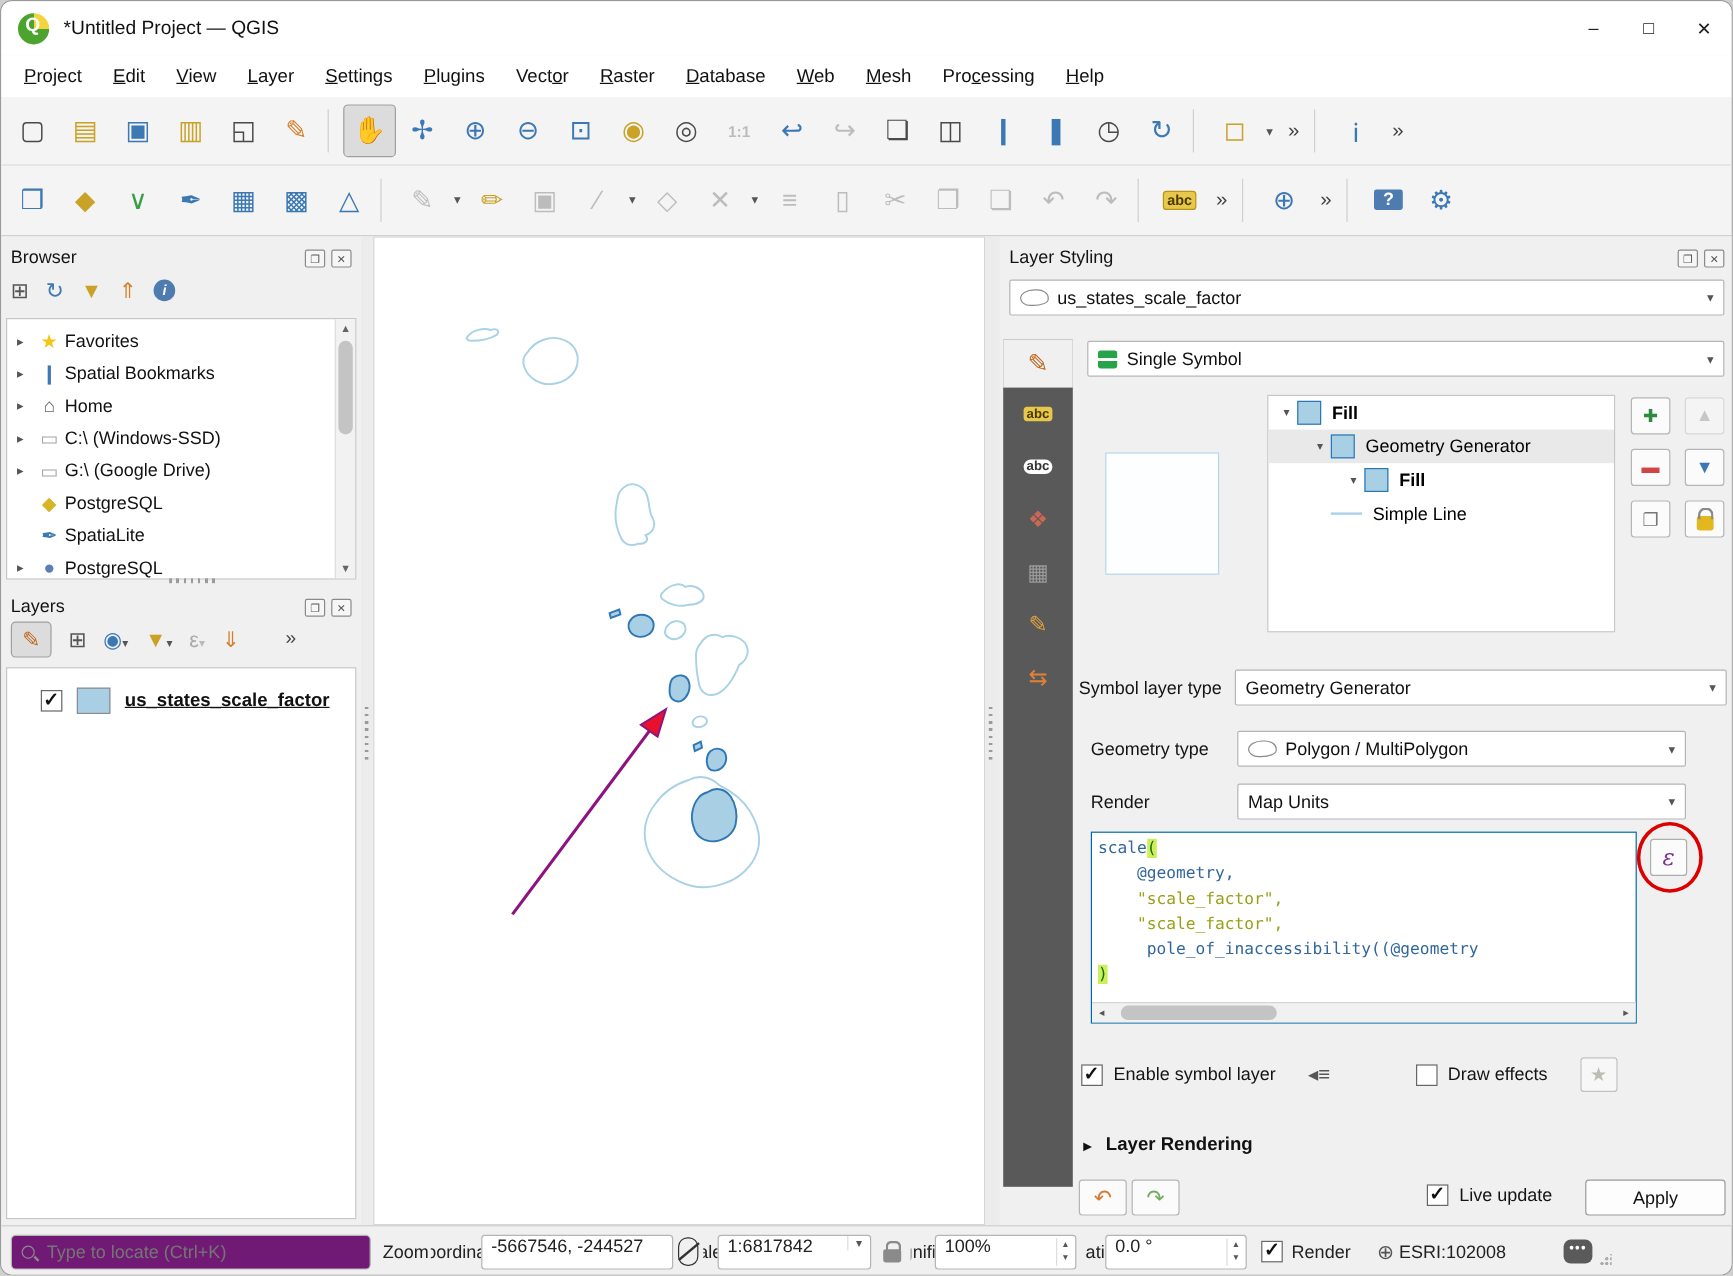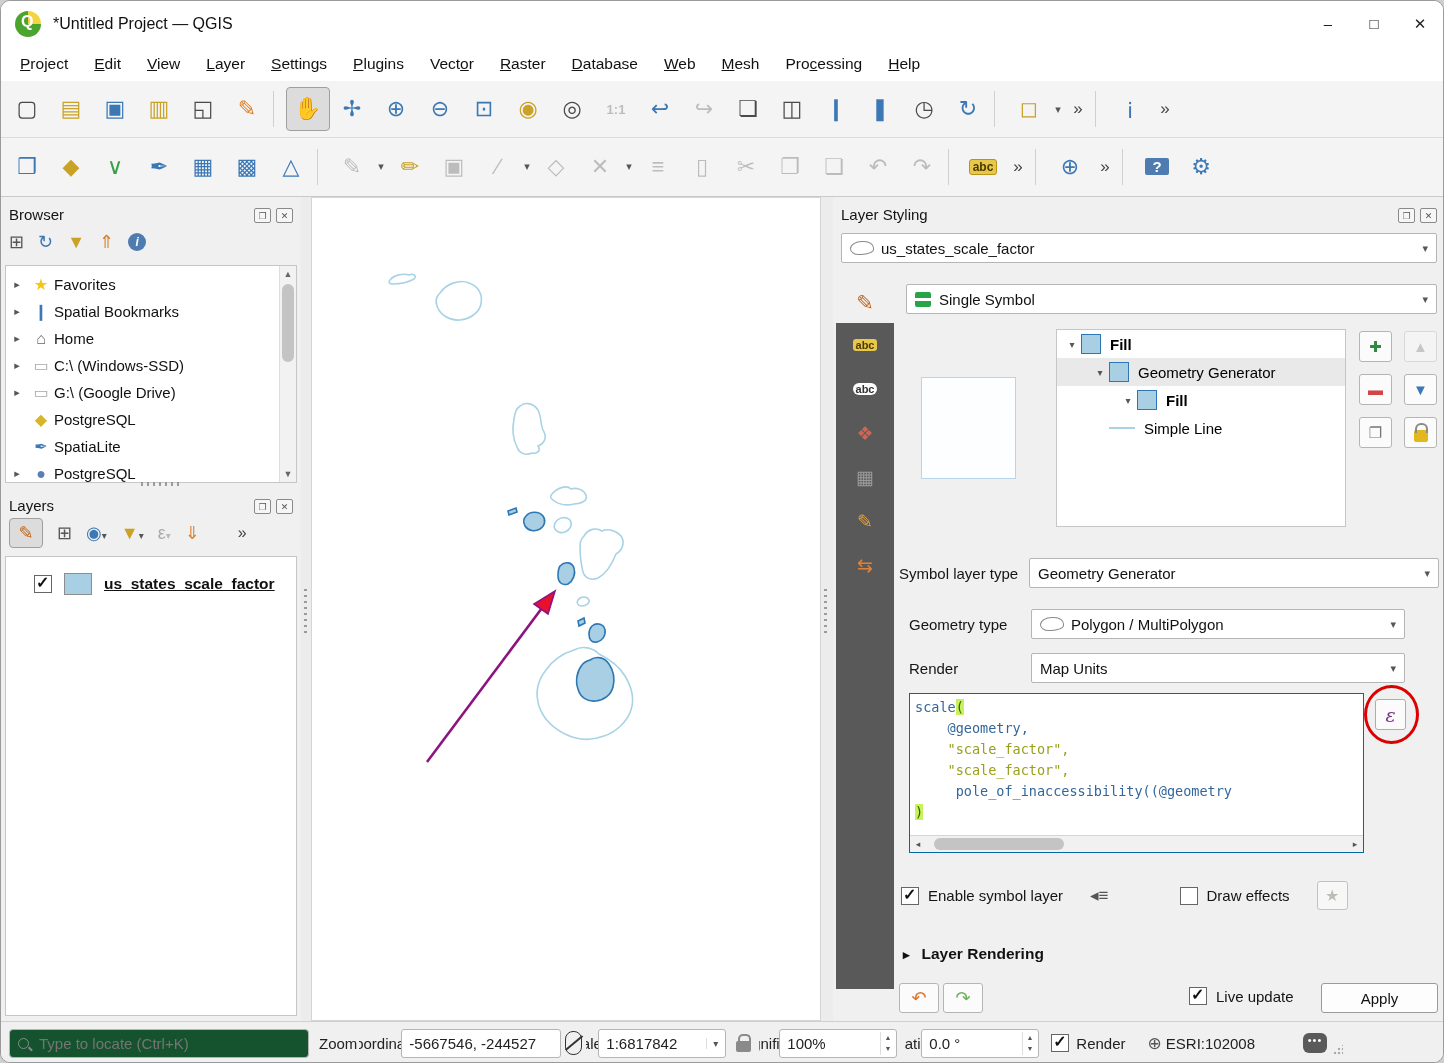"Type to locate (Ctrl+K)" .locator { background: #14532d -> #701a75 }
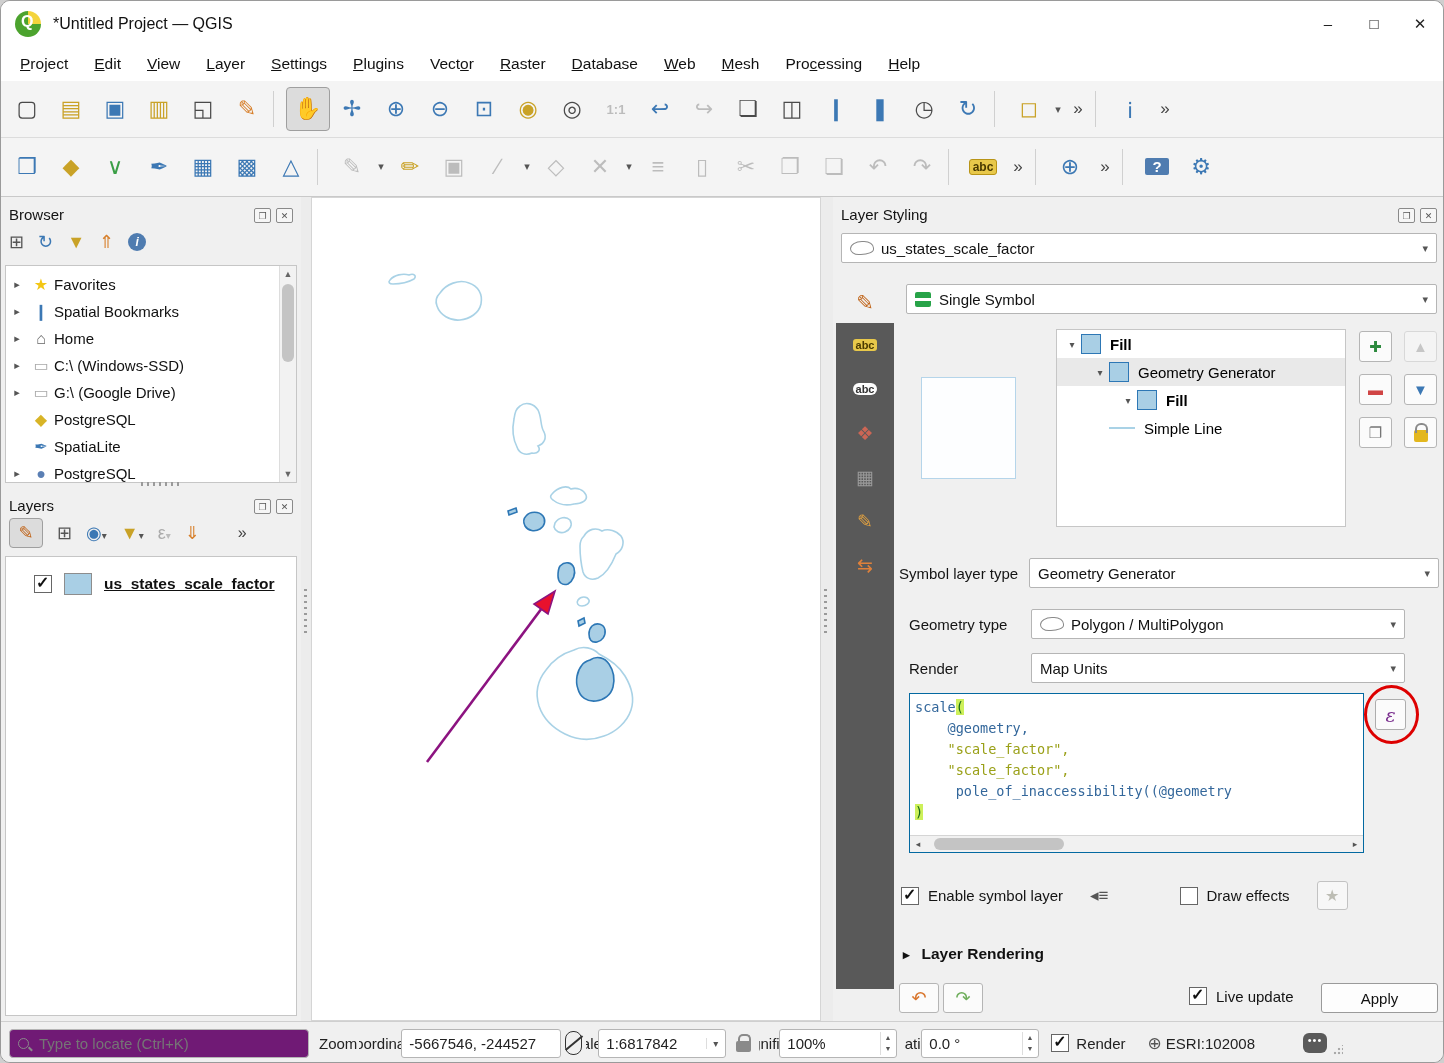"-5667546, -244527" .sb-field { align-items: center -> flex-start }
